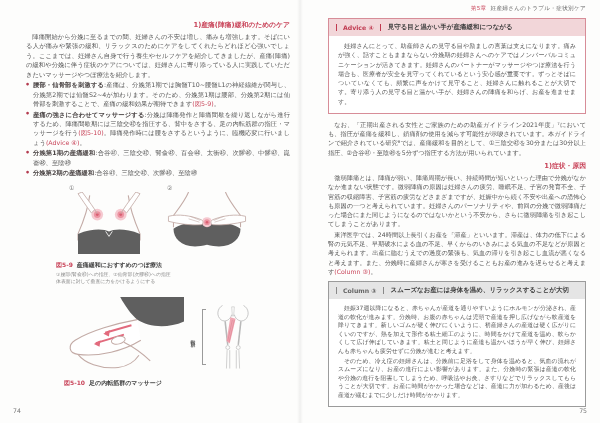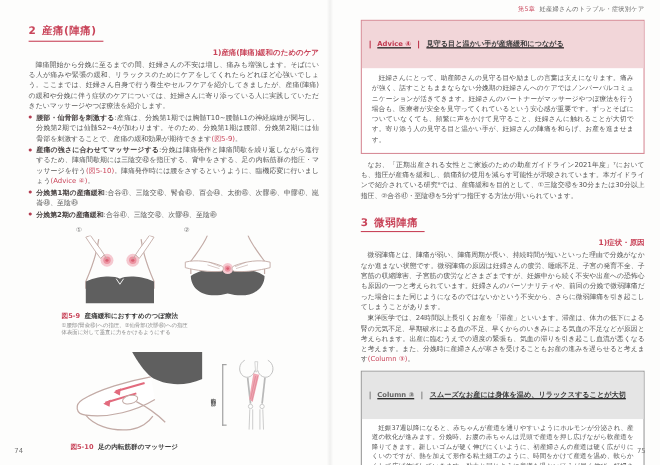"2 産痛(陣痛)" div.sec-head { html: <div> <span> <span>2</span><span>産痛(陣痛)</span> </span> </div> -> none }
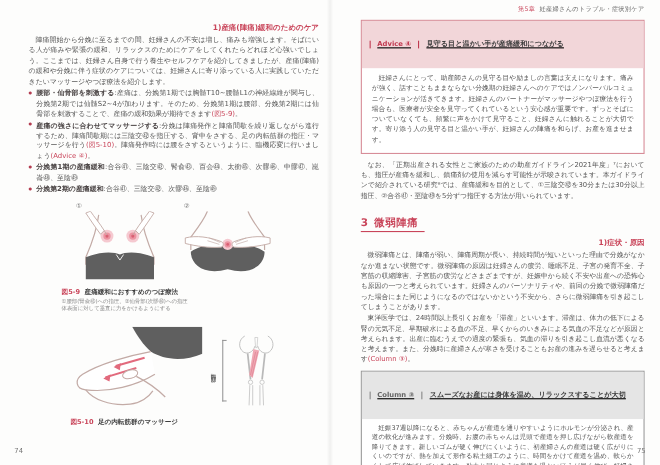"見守る目と温かい手が産痛緩和につながる" .tbox-head { padding: 17px 7px -> 4px 7px; text-decoration: underline -> none }
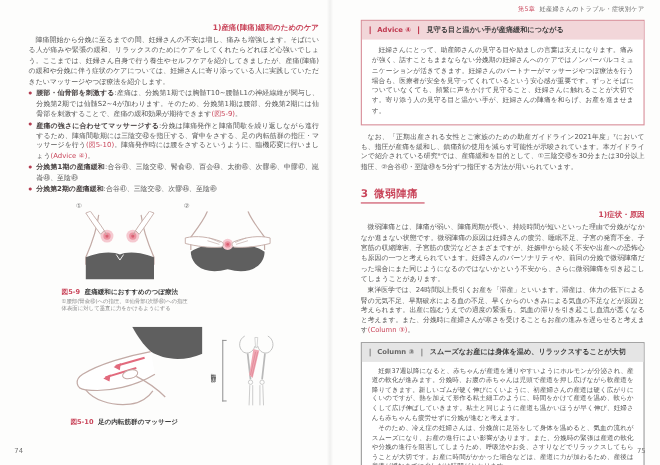"3 微弱陣痛" div.sec-head { html: <div> <span> <span>3</span><span>微弱陣痛</span> </span> </div> -> none }
